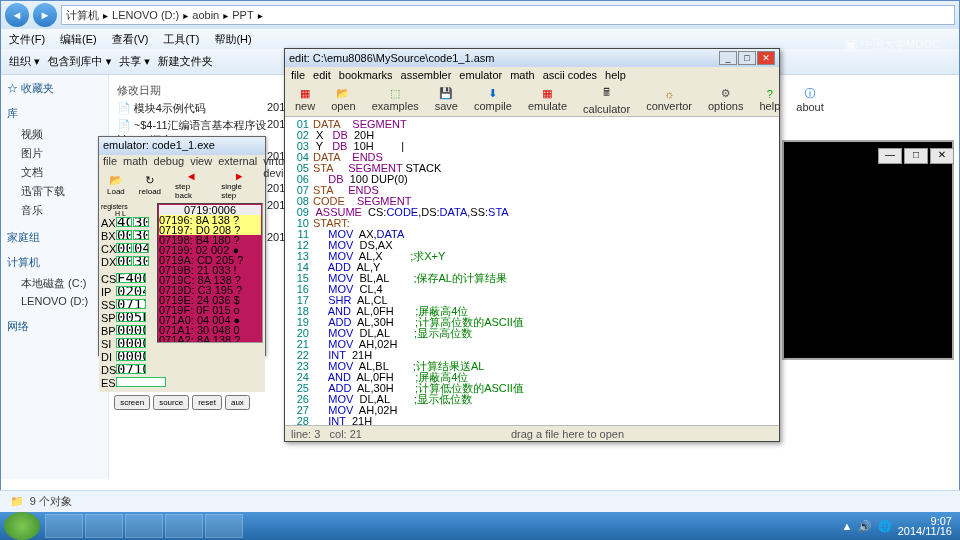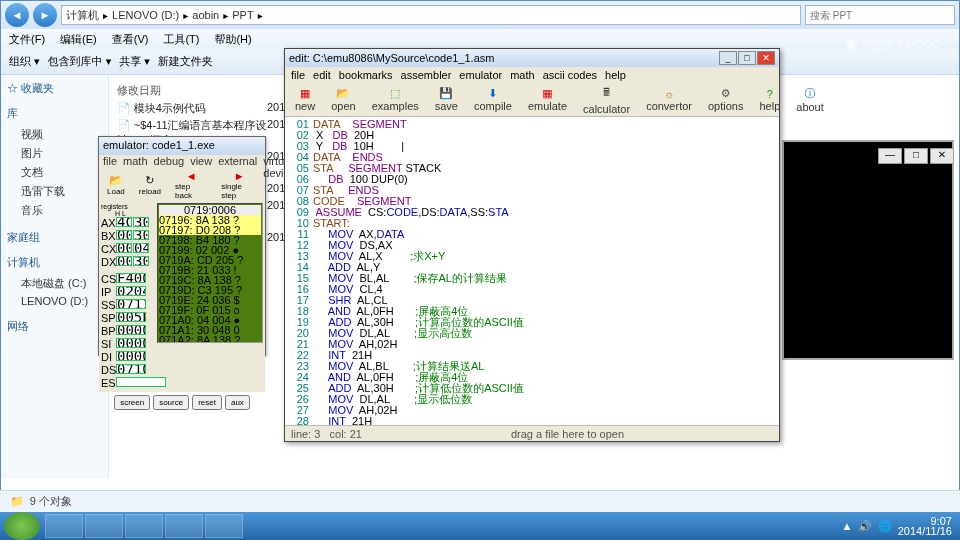"搜索 PPT" input.search-box { html: <input> -> none }
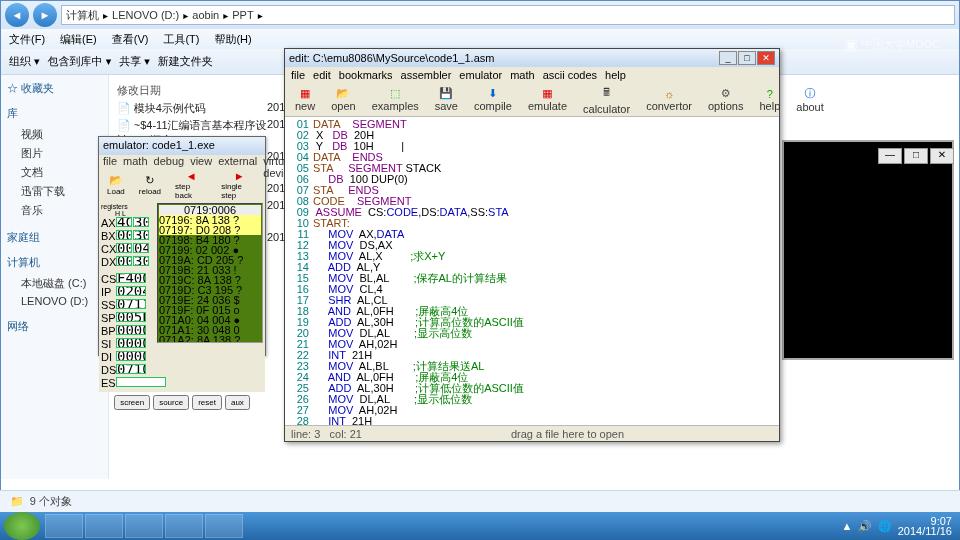"0719:0006" .emu-disasm { background: #4d7c0f -> #be185d }
